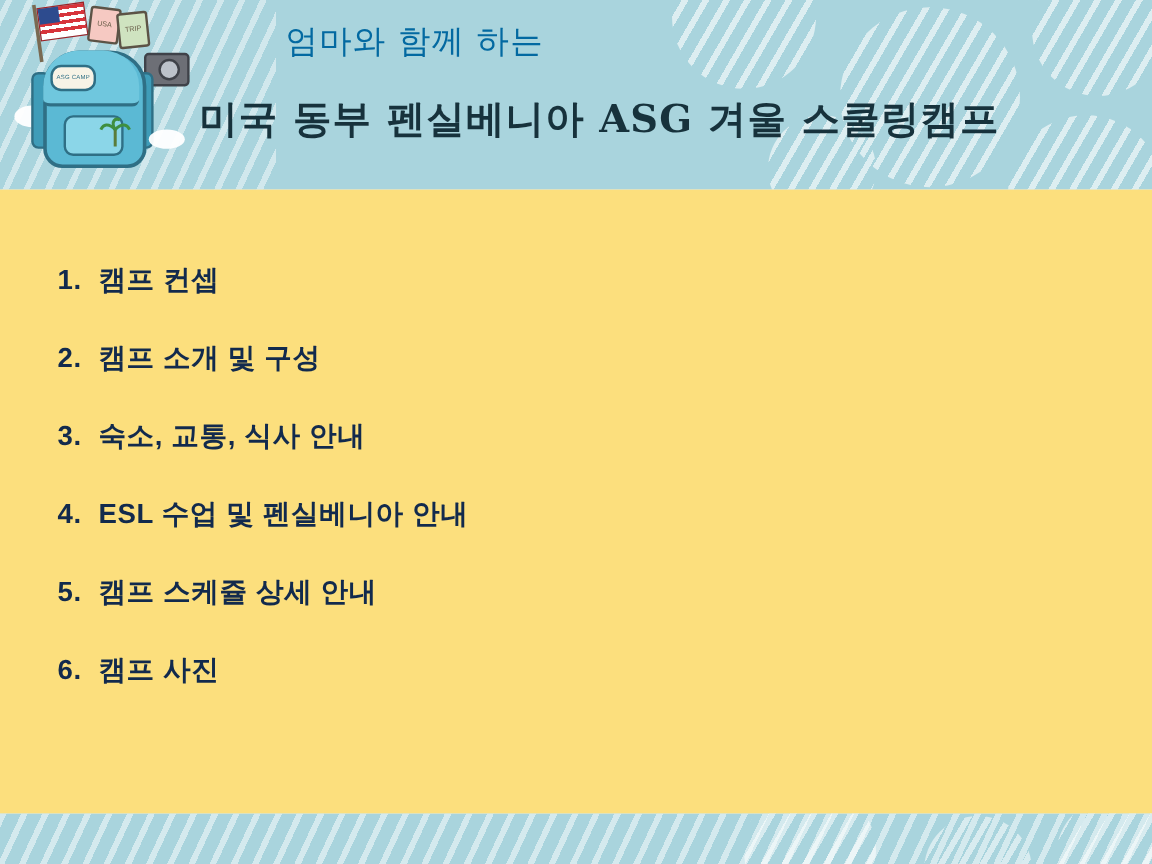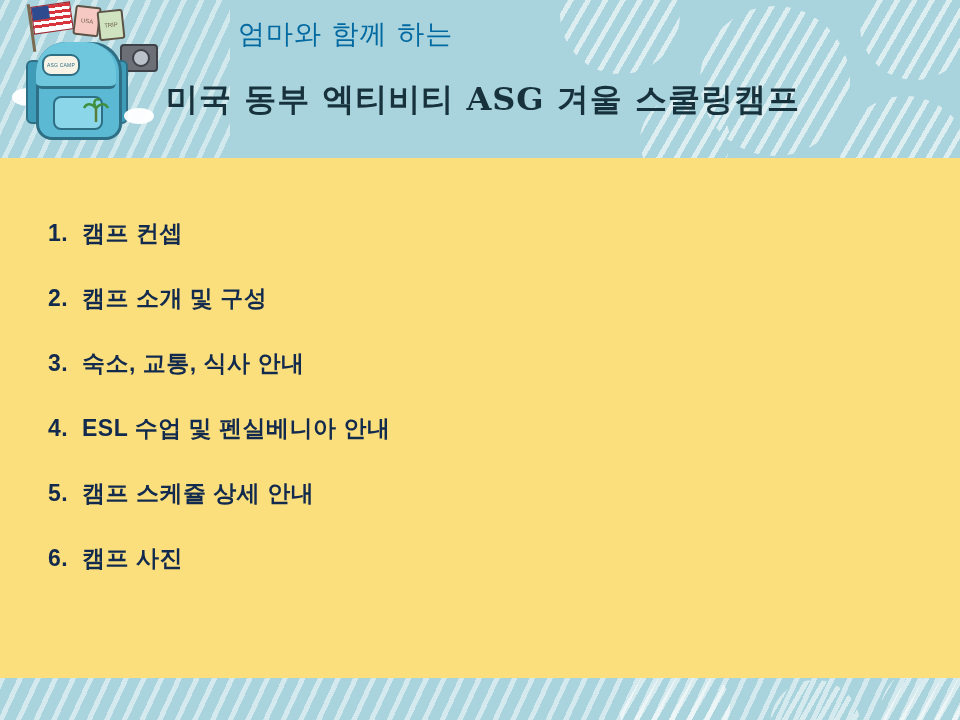"미국 동부 엑티비티 ASG 겨울" div.title-line2 { text: 엑티비티 -> 펜실베니아 }
